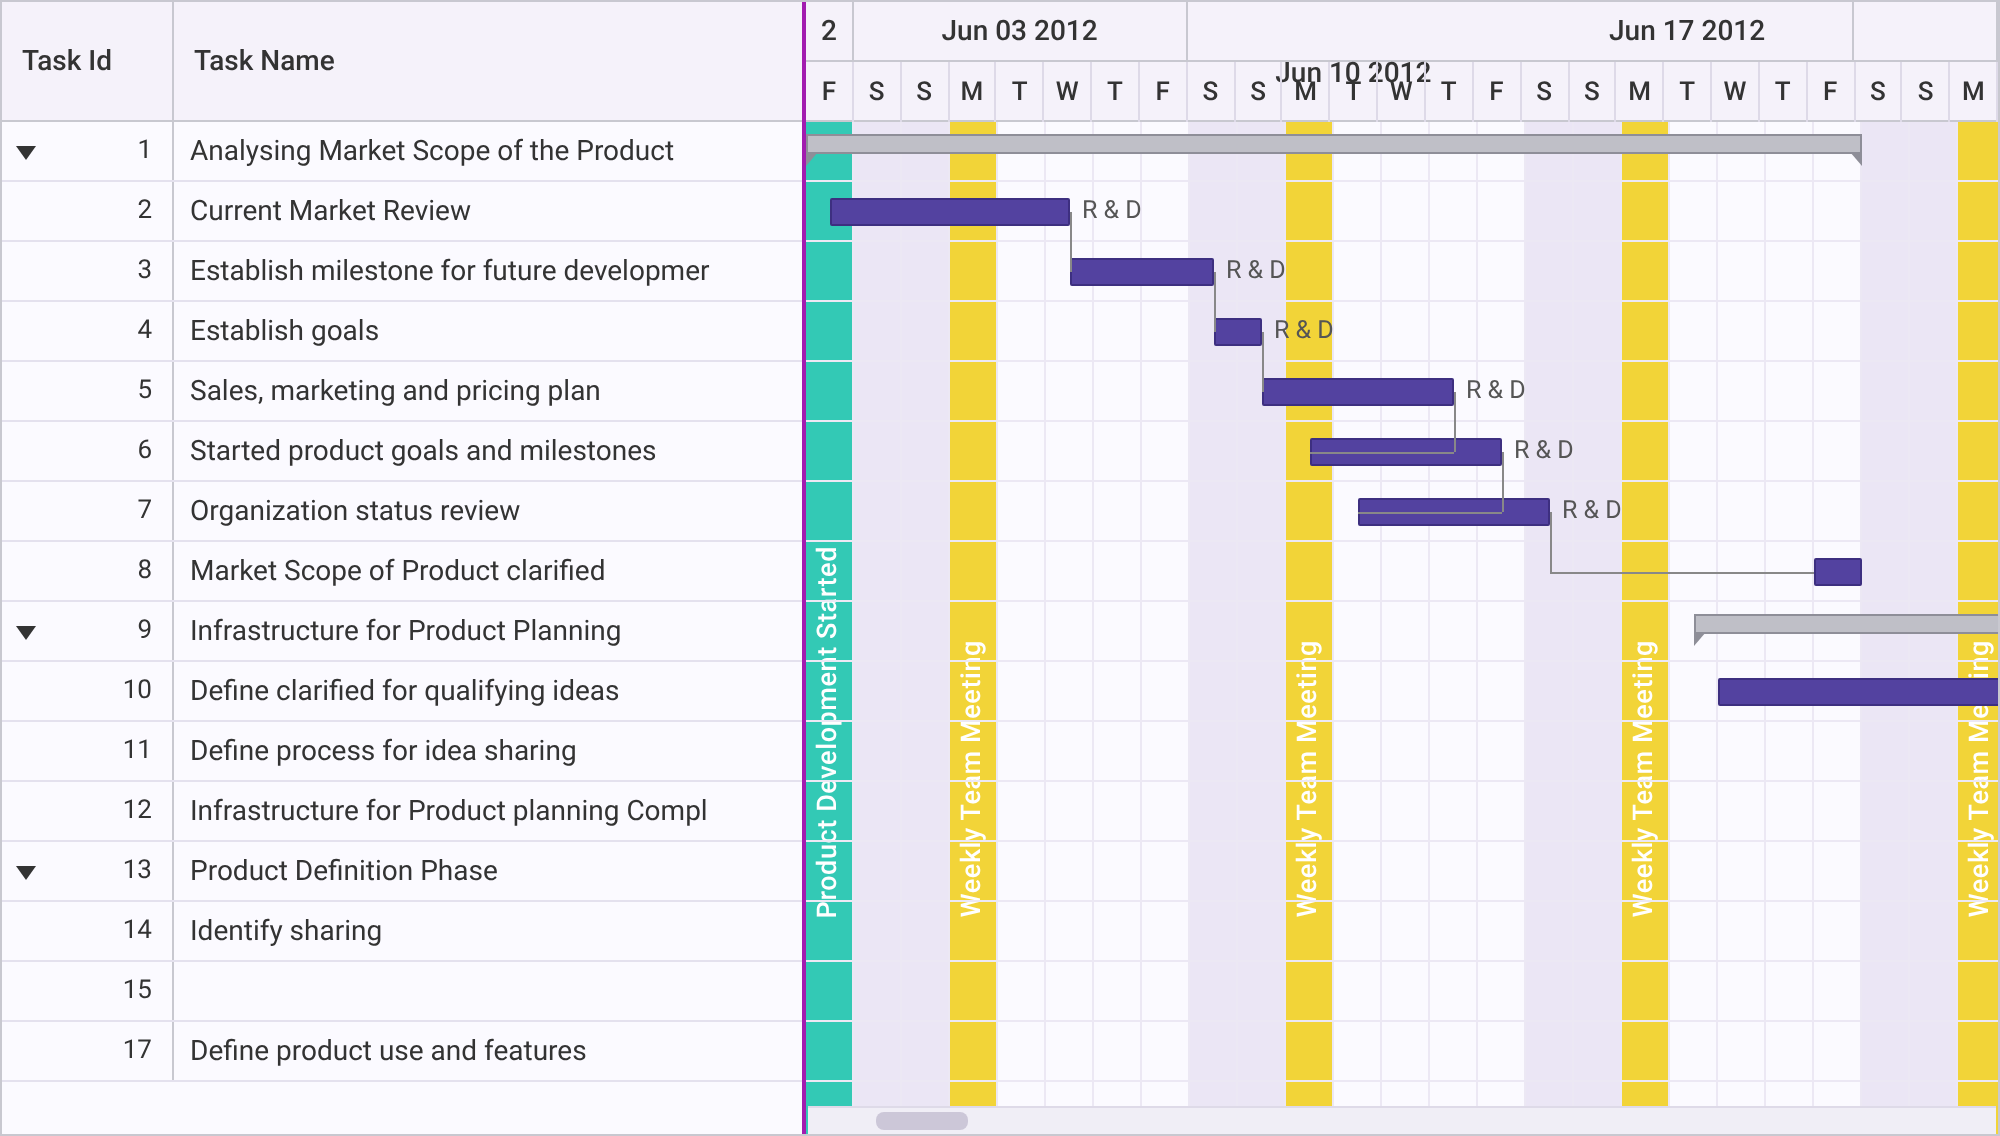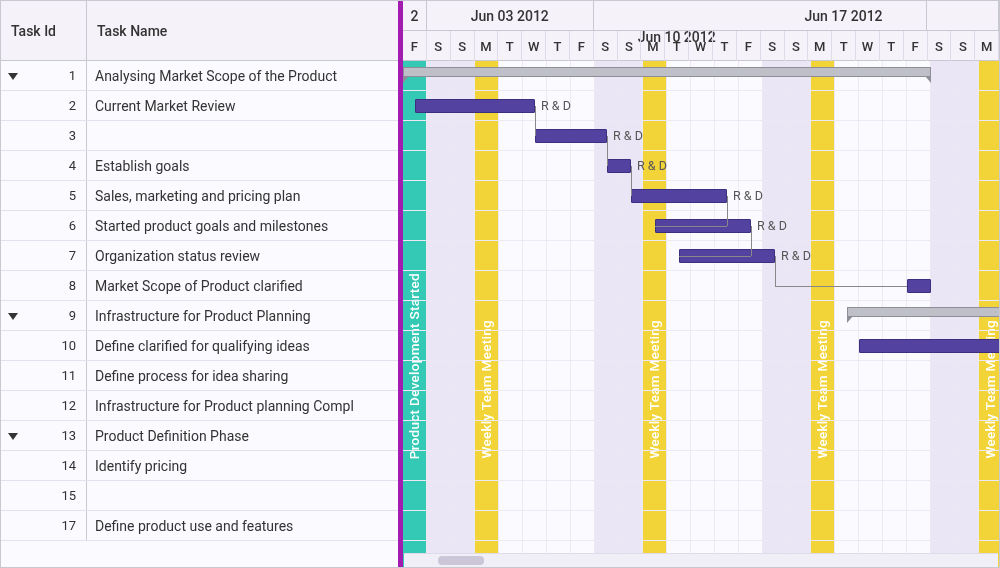"Task Id" .task-panel { border-right: 5px solid #a21caf -> 2px solid #a21caf }
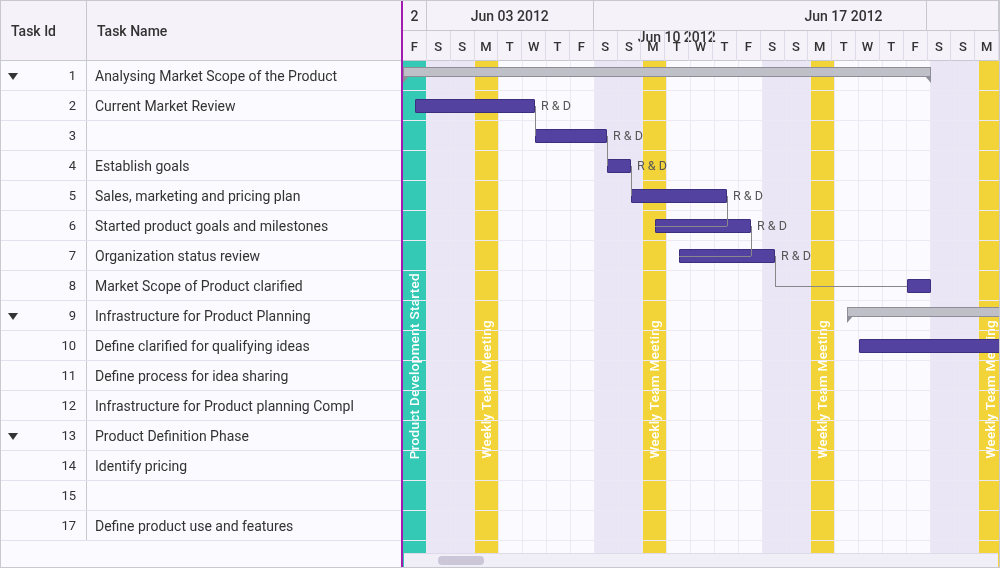"Establish milestone for future" div.task-name-cell { html: none -> <div>Establish milestone for future developmer</div> }
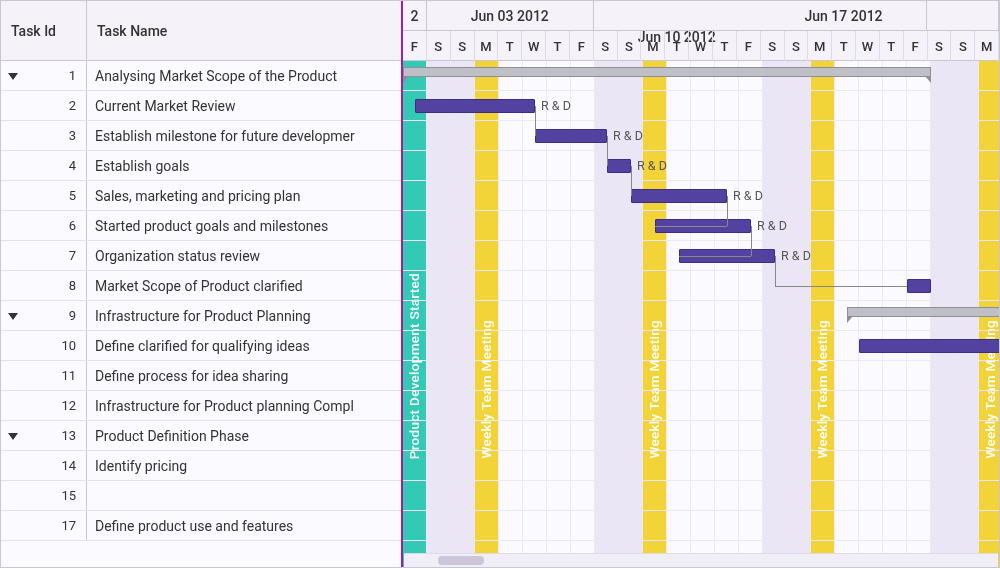"Identify pricing" div.task-name-cell { text: pricing -> sharing }
